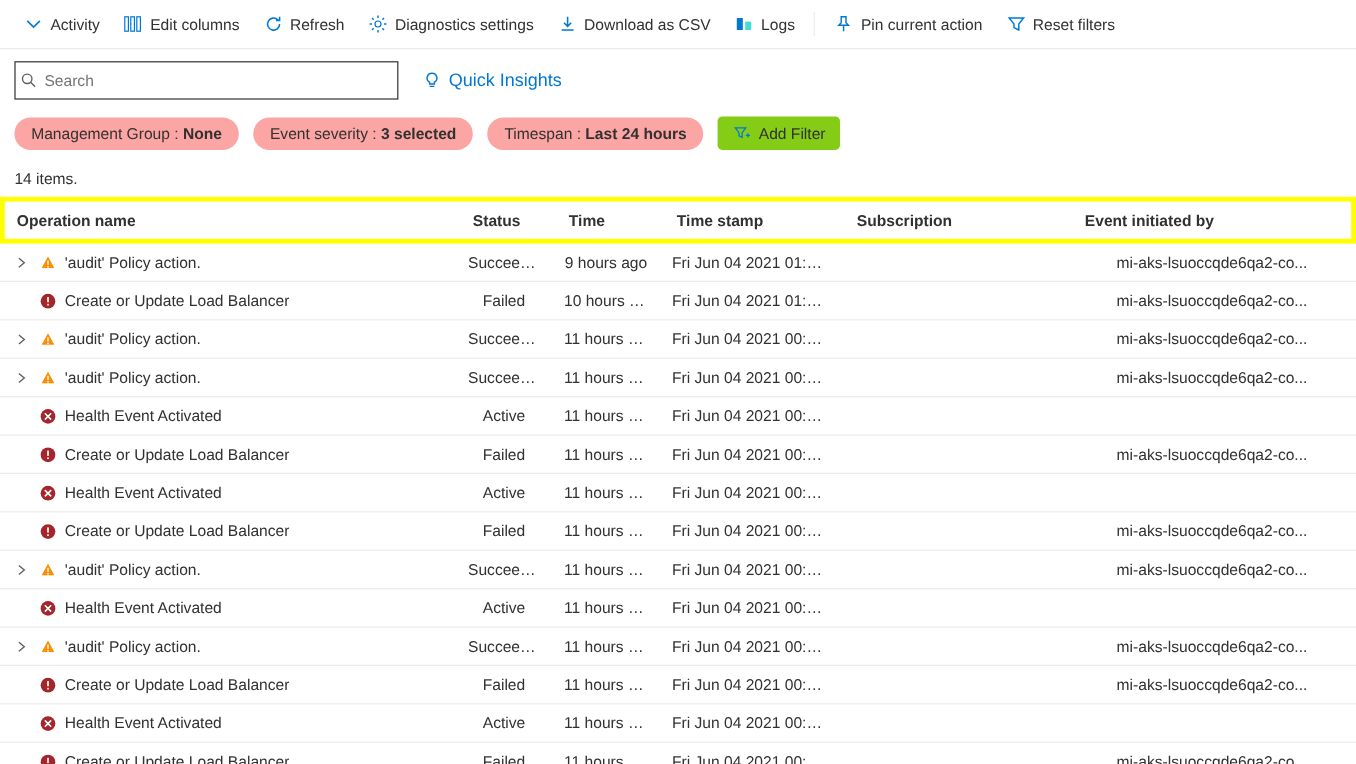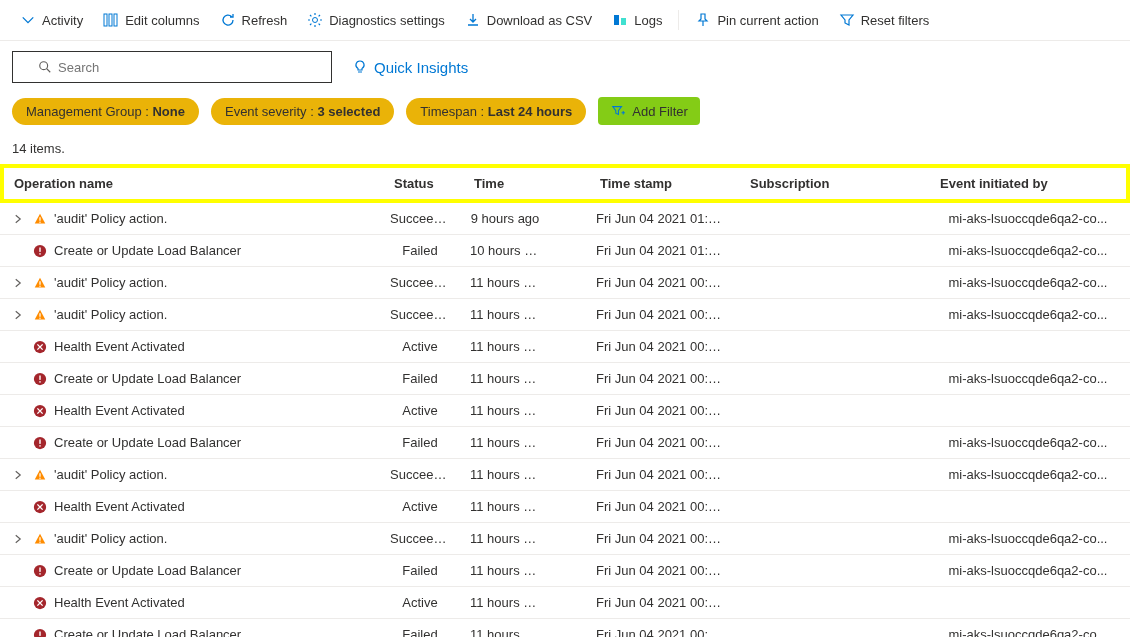"Search" .search-box { padding: 4px 25px -> 4px 4px }
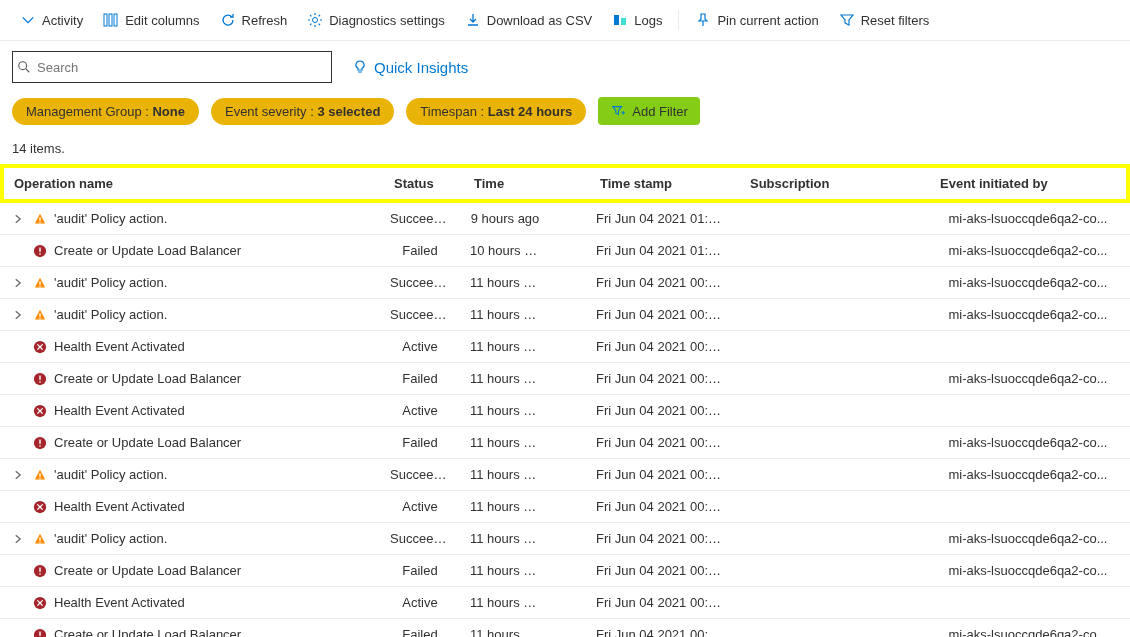"Management Group : None" .pill { background: #eab308 -> #fca5a5 }
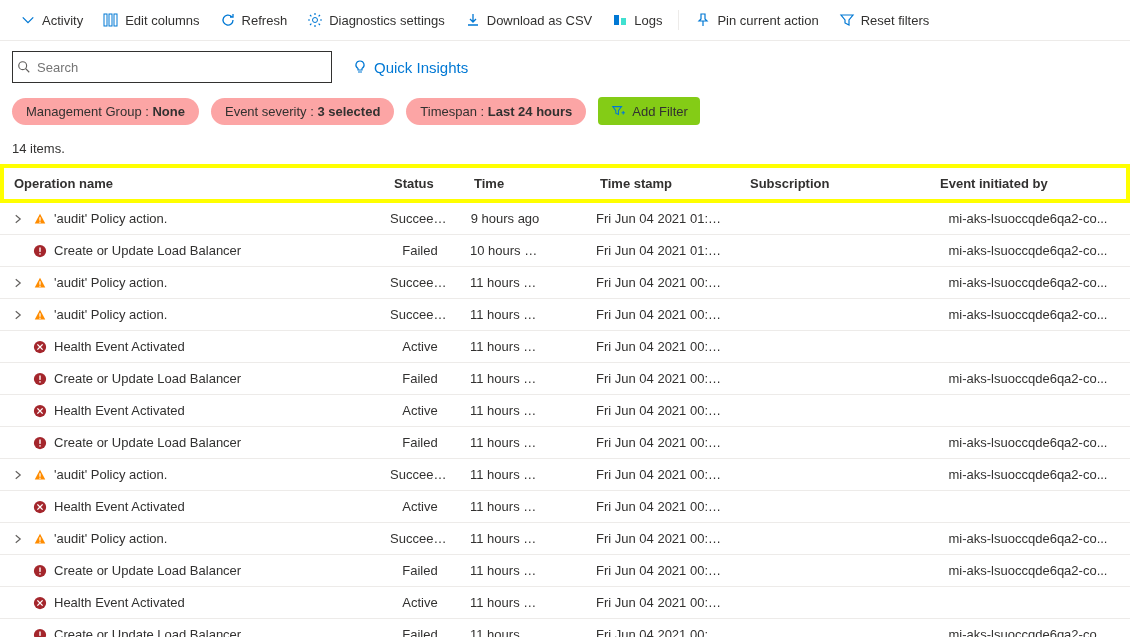"Time stamp" .c-ts { margin-left: 36px -> none }
